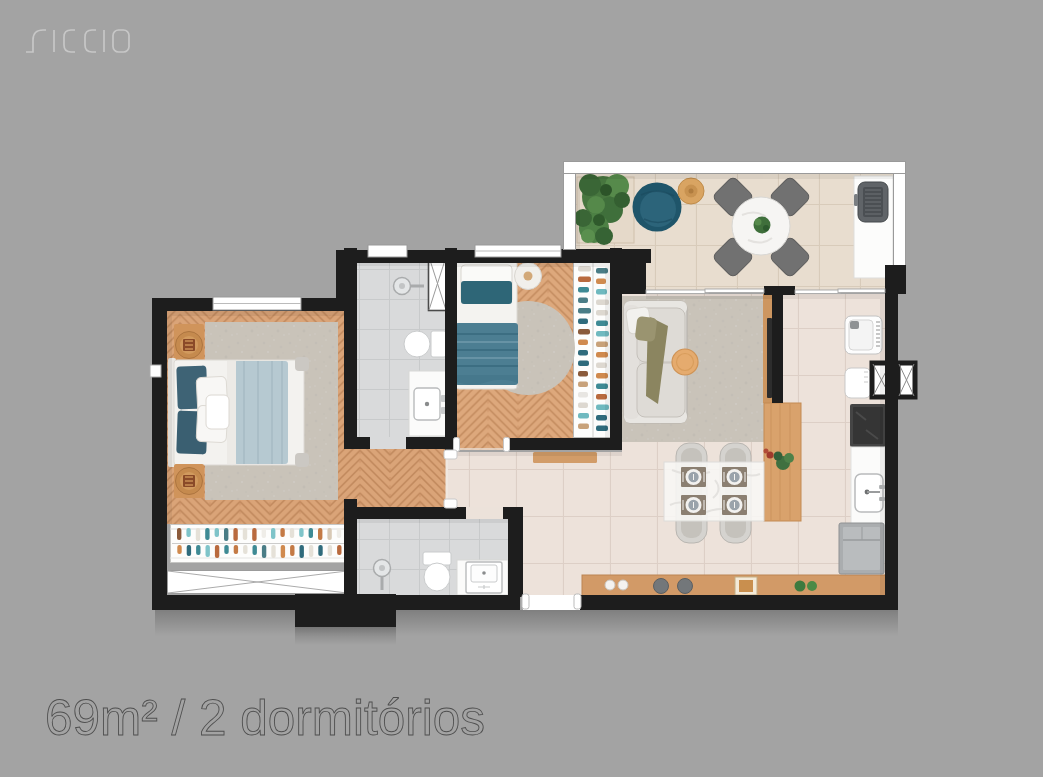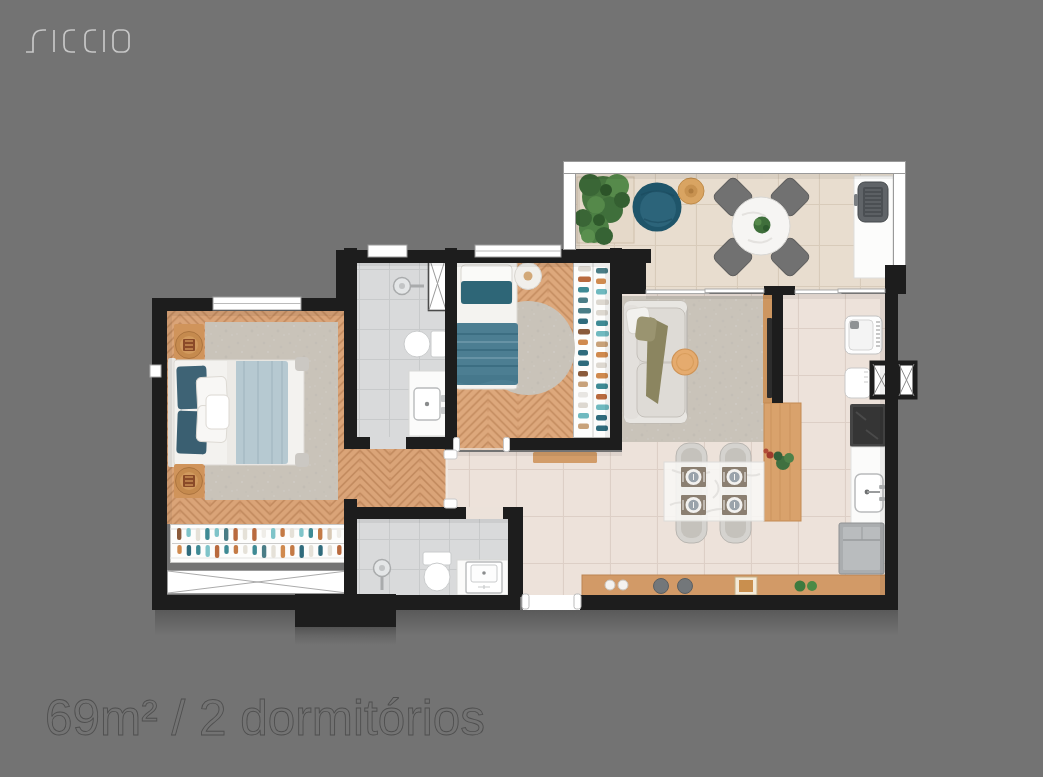"69m² / 2 dormitórios" #page { background: #737373 -> #a3a3a3 }
